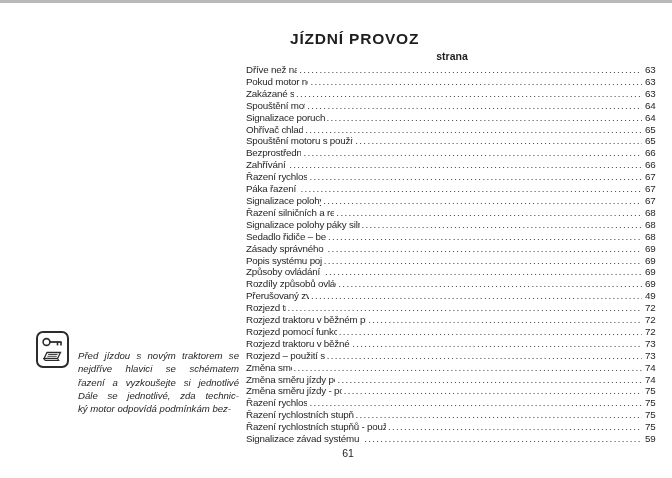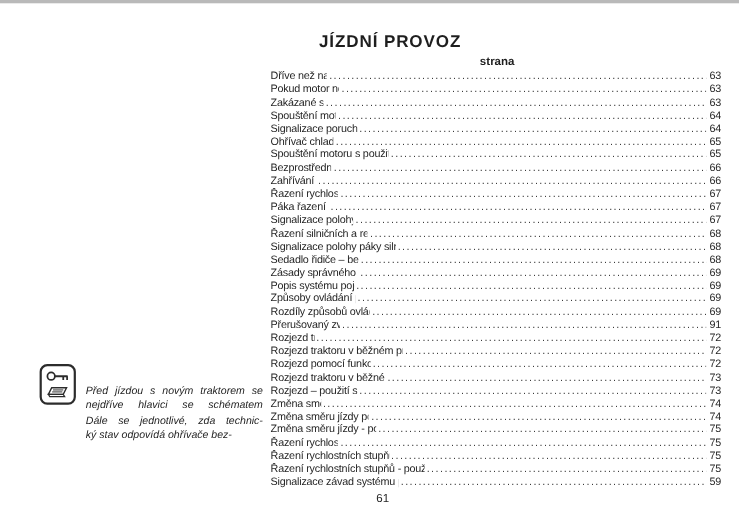"91" span.toc-page { text: 91 -> 49 }
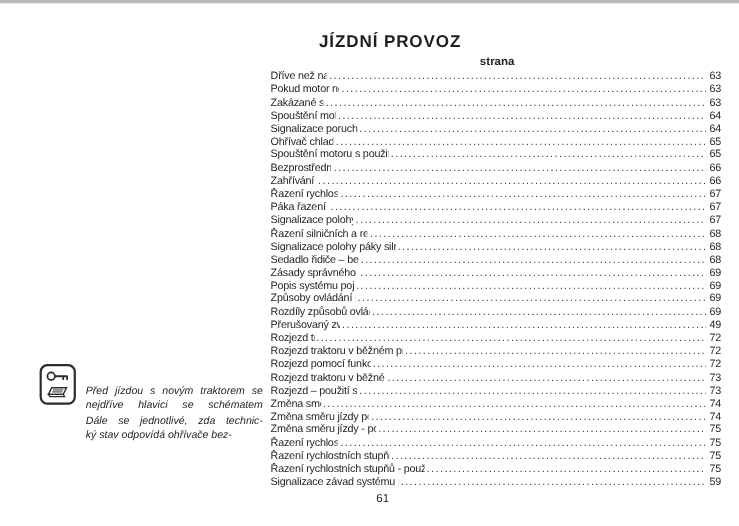"řazení a vyzkoušejte si jednotlivé" div.note-line { html: none -> <div>řazení a vyzkoušejte si jednotlivé</div> }
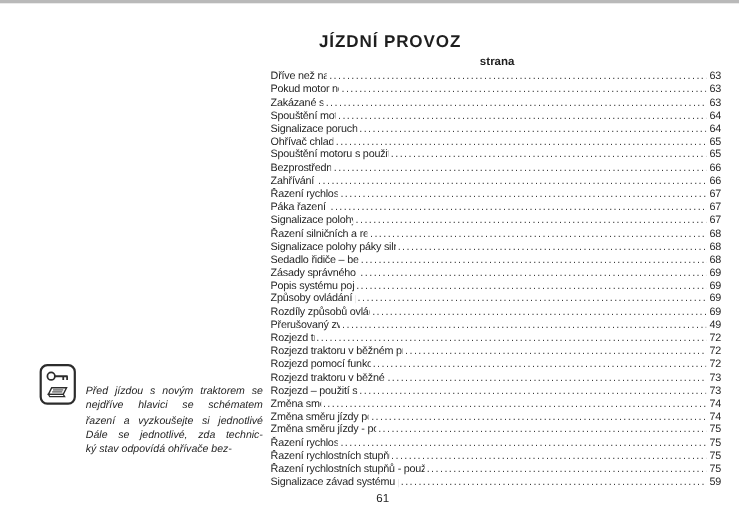"ký stav odpovídá ohřívače bez-" div.note-line { text: stav odpovídá ohřívače -> motor odpovídá podmínkám }
